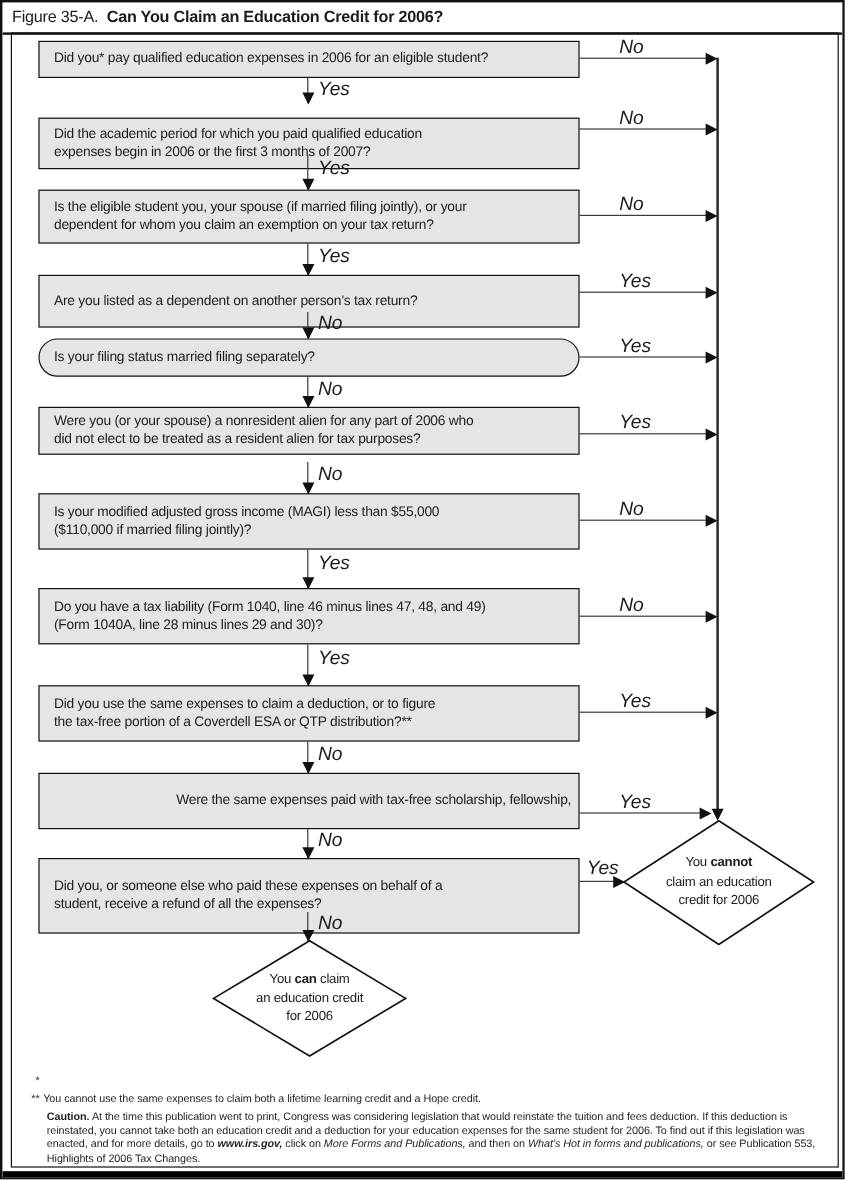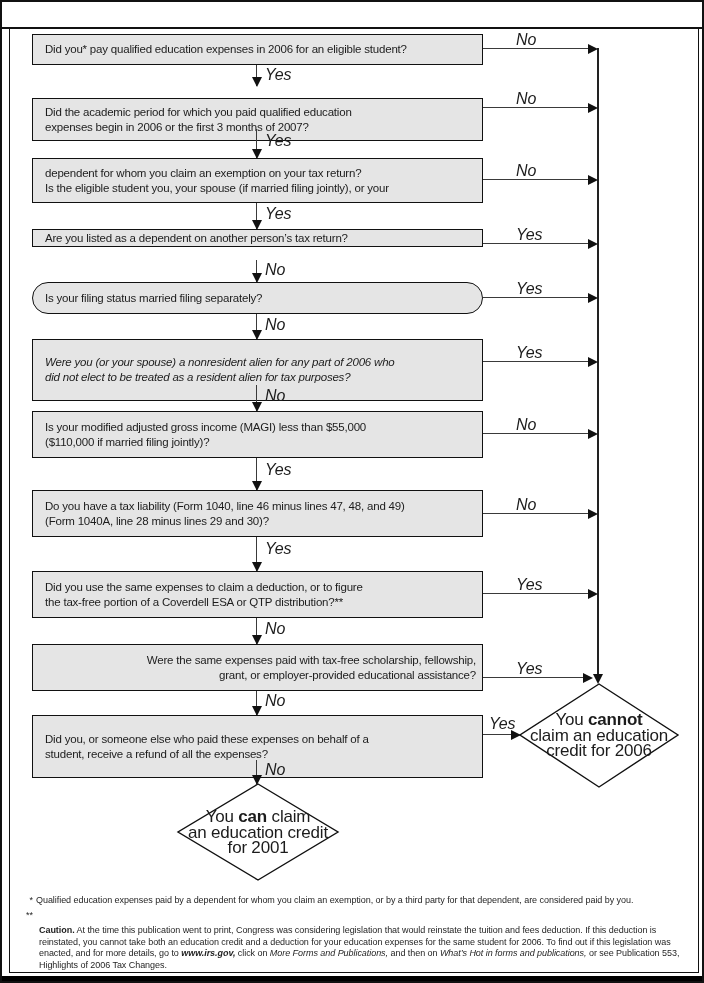"Figure 35-A. Can You Claim" div.title { html: none -> <div> <span>Figure 35-A.</span><span>Can You Claim an Education Credit for 2006?</span> </div> }
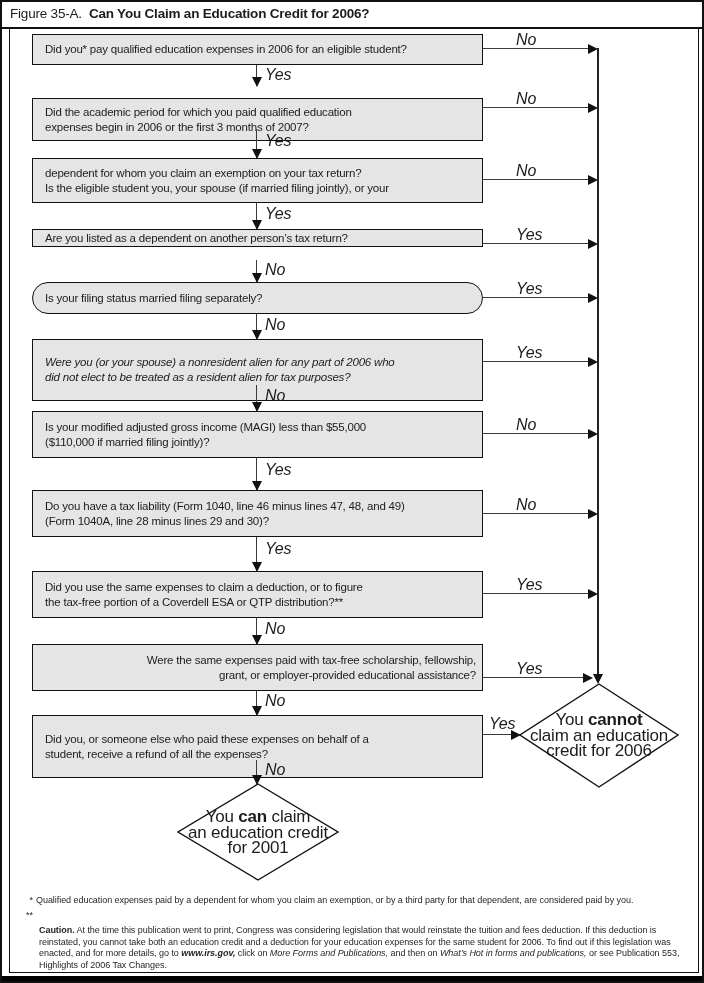"dependent for whom you claim" div { order: before "Is the eligible student you," -> after "Is the eligible student you," }
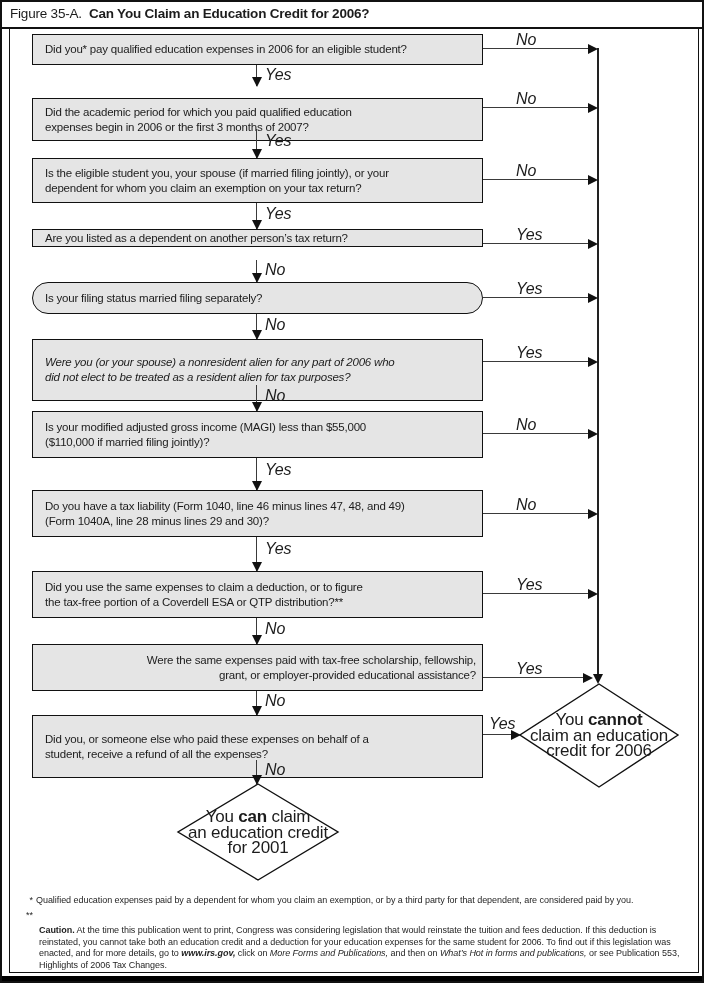"Are you listed as a" div.qbox { height: 18px -> 44px }
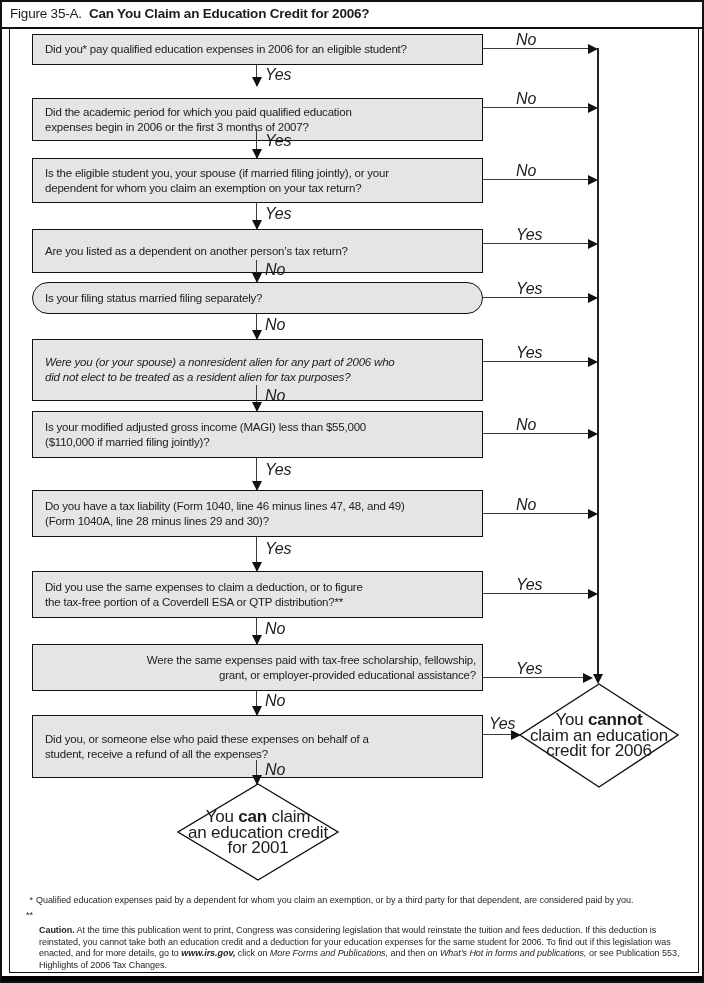"Were you (or your spouse)" div.qbox { font-style: italic -> none; height: 62px -> 40px }
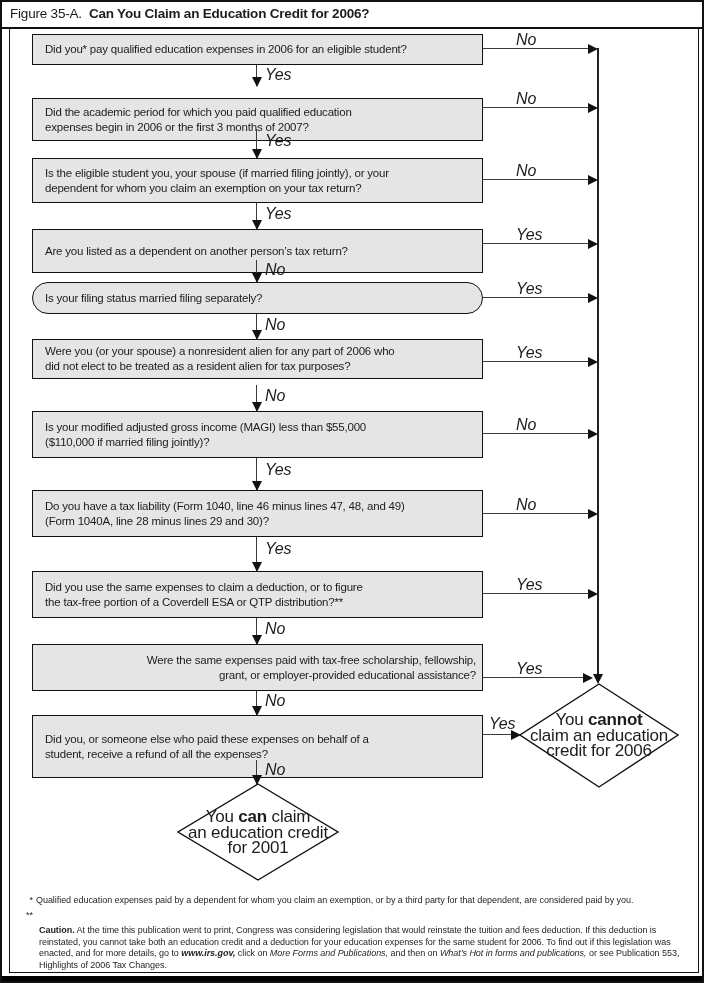"grant, or employer-provided educational" div { html: <div>grant, or employer-provided educational assistance?</div> -> none }
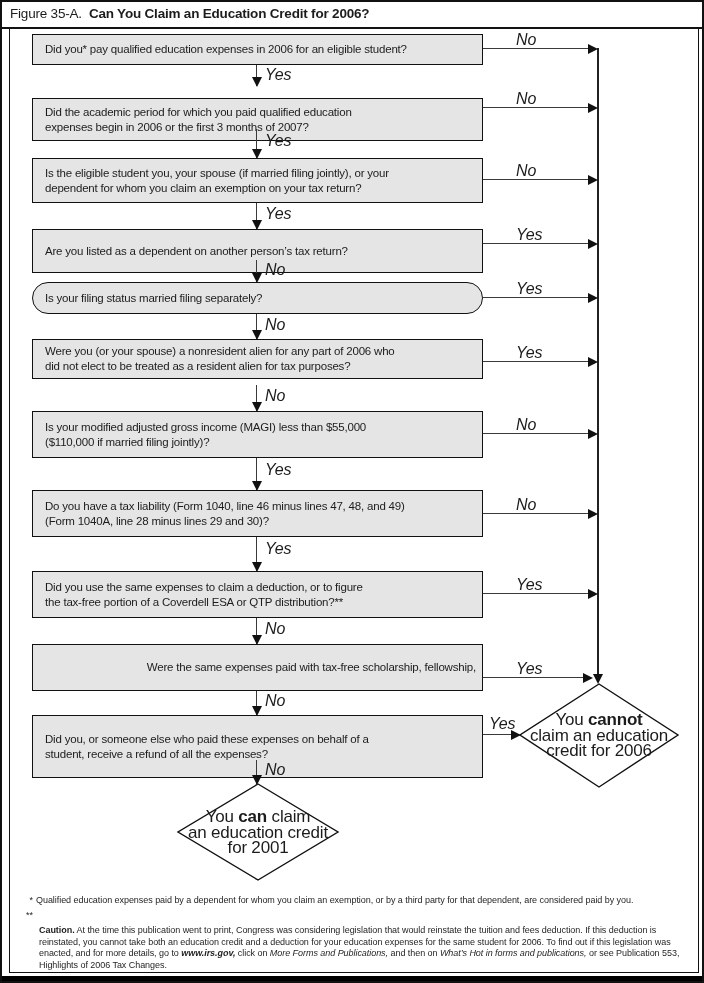"You cannot" .diamond-text { font-size: 17px -> 11px }
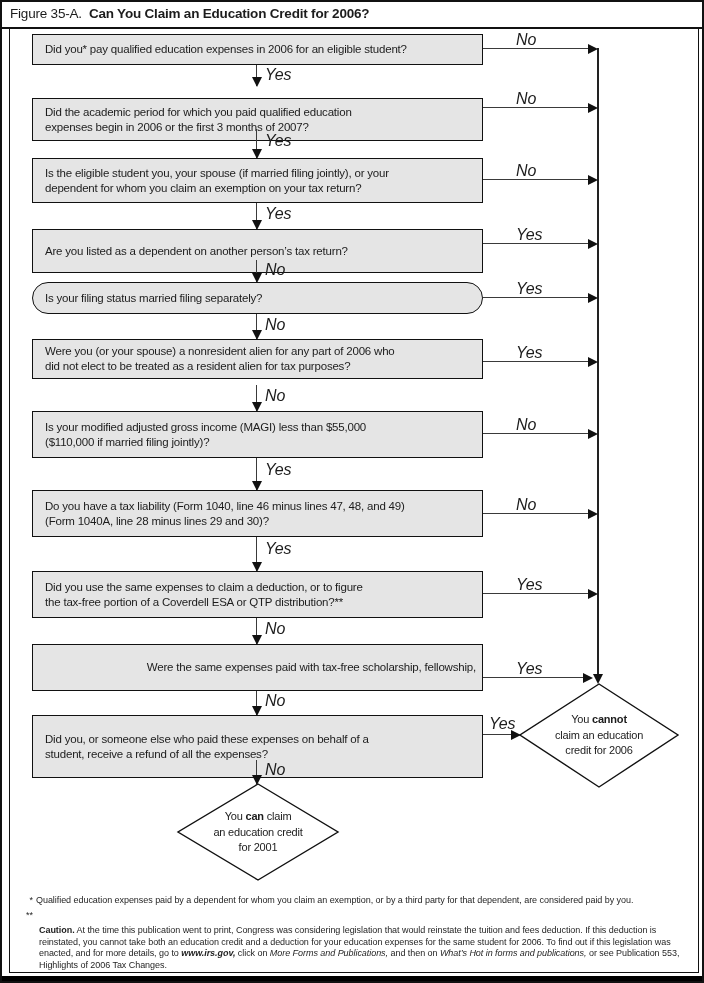"for 2001" div { text: 2001 -> 2006 }
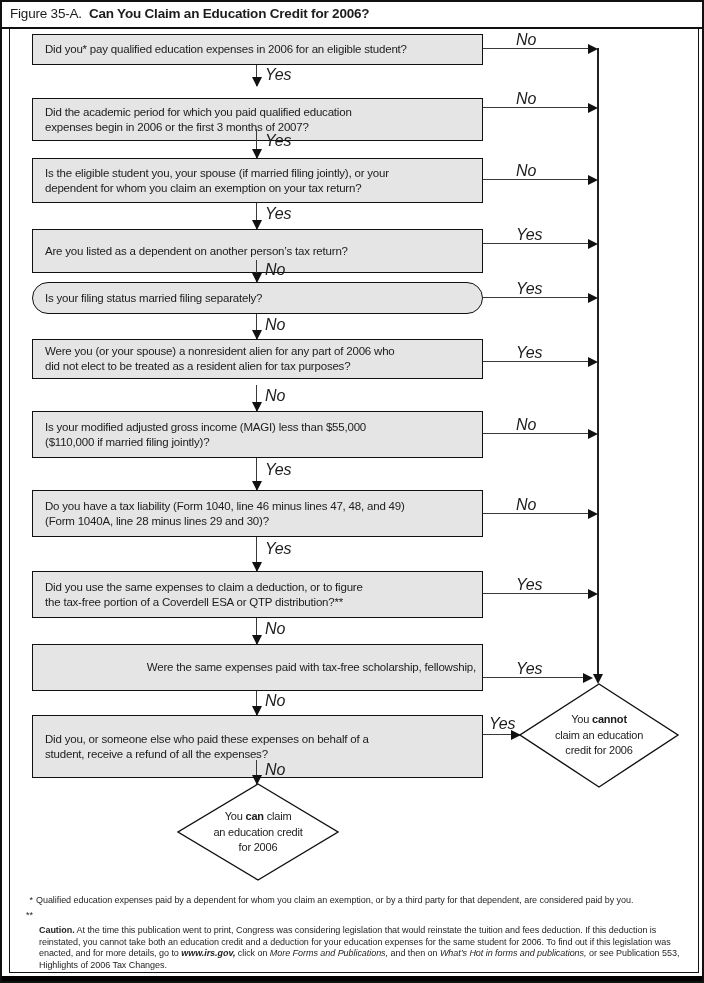"Qualified education expenses paid by" span { html: <span>Qualified education expenses paid by a dependent for whom you claim an exemption, or by a third party for that dependent, are considered paid by you.</span> -> none }
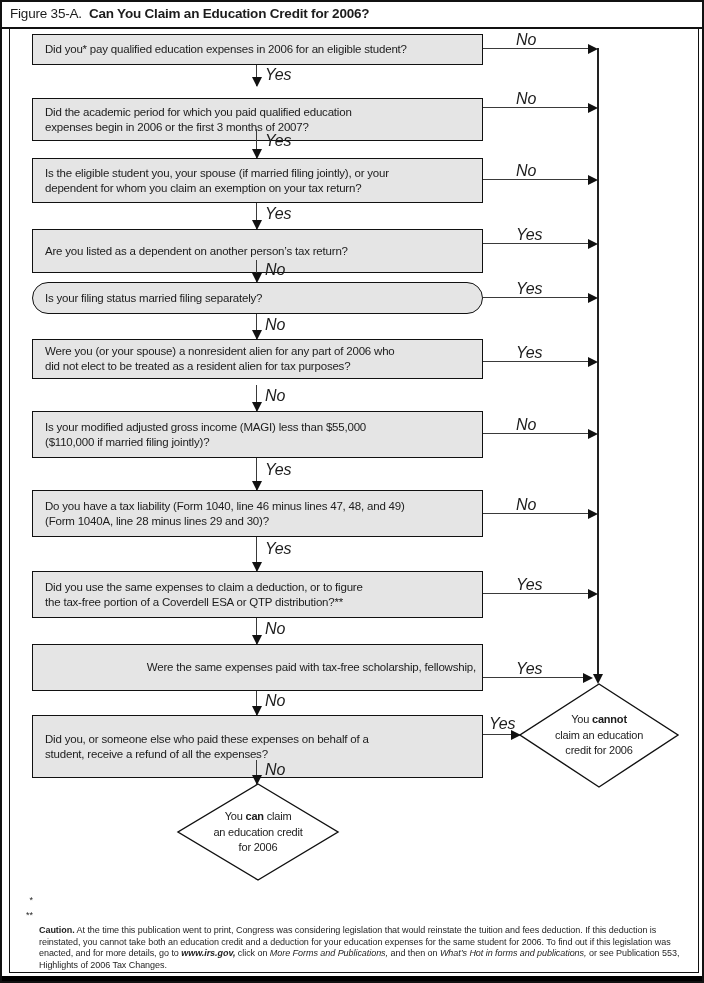"You cannot use the same" span { html: none -> <span>You cannot use the same expenses to claim both a lifetime learning credit and a Hope credit.</span> }
